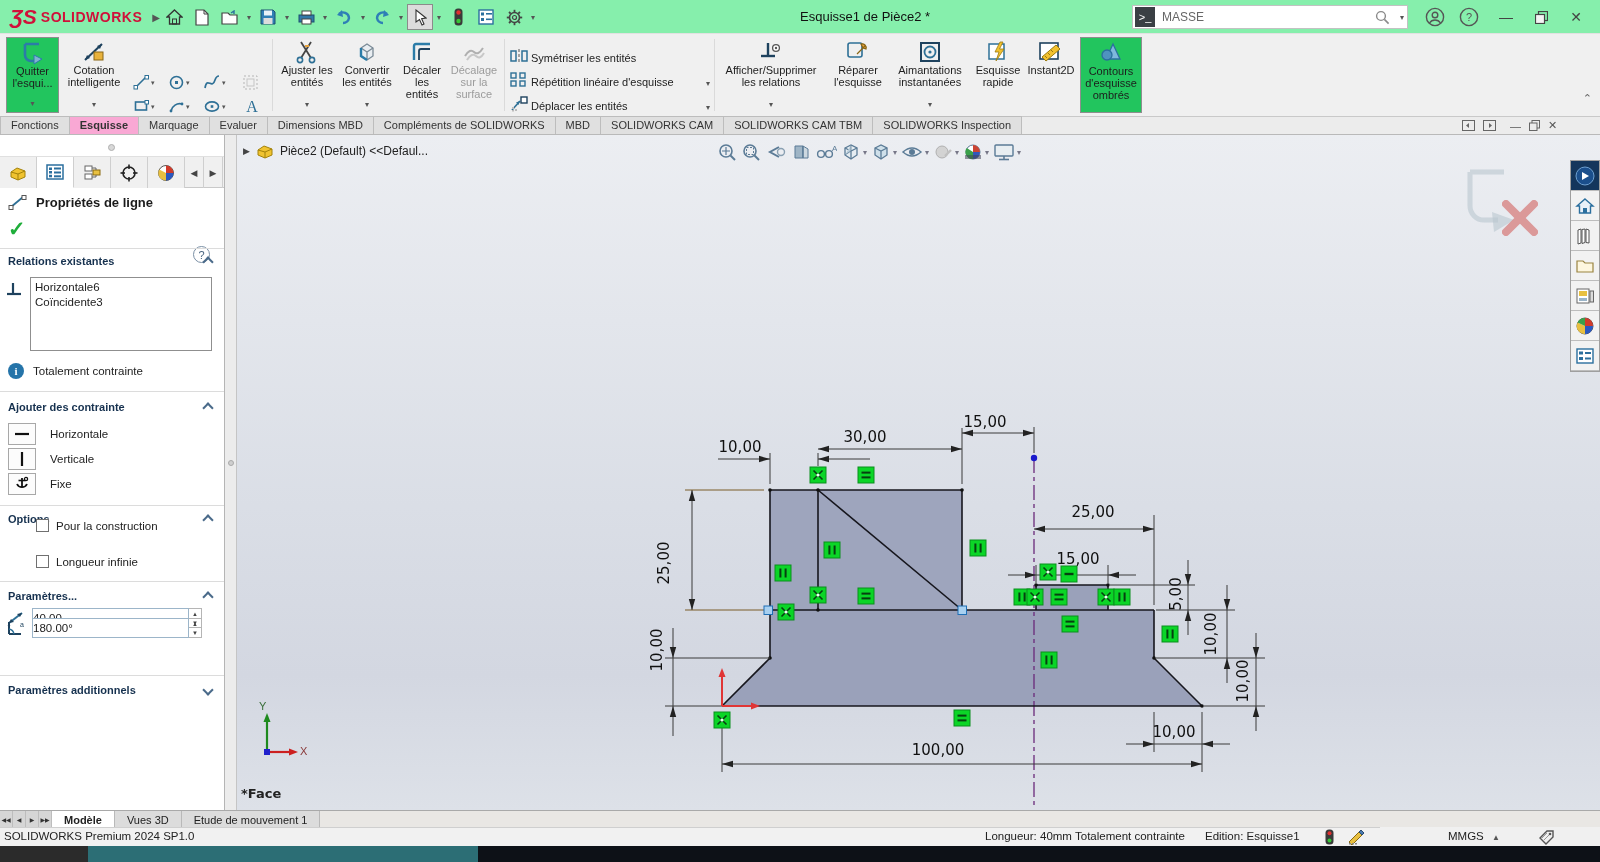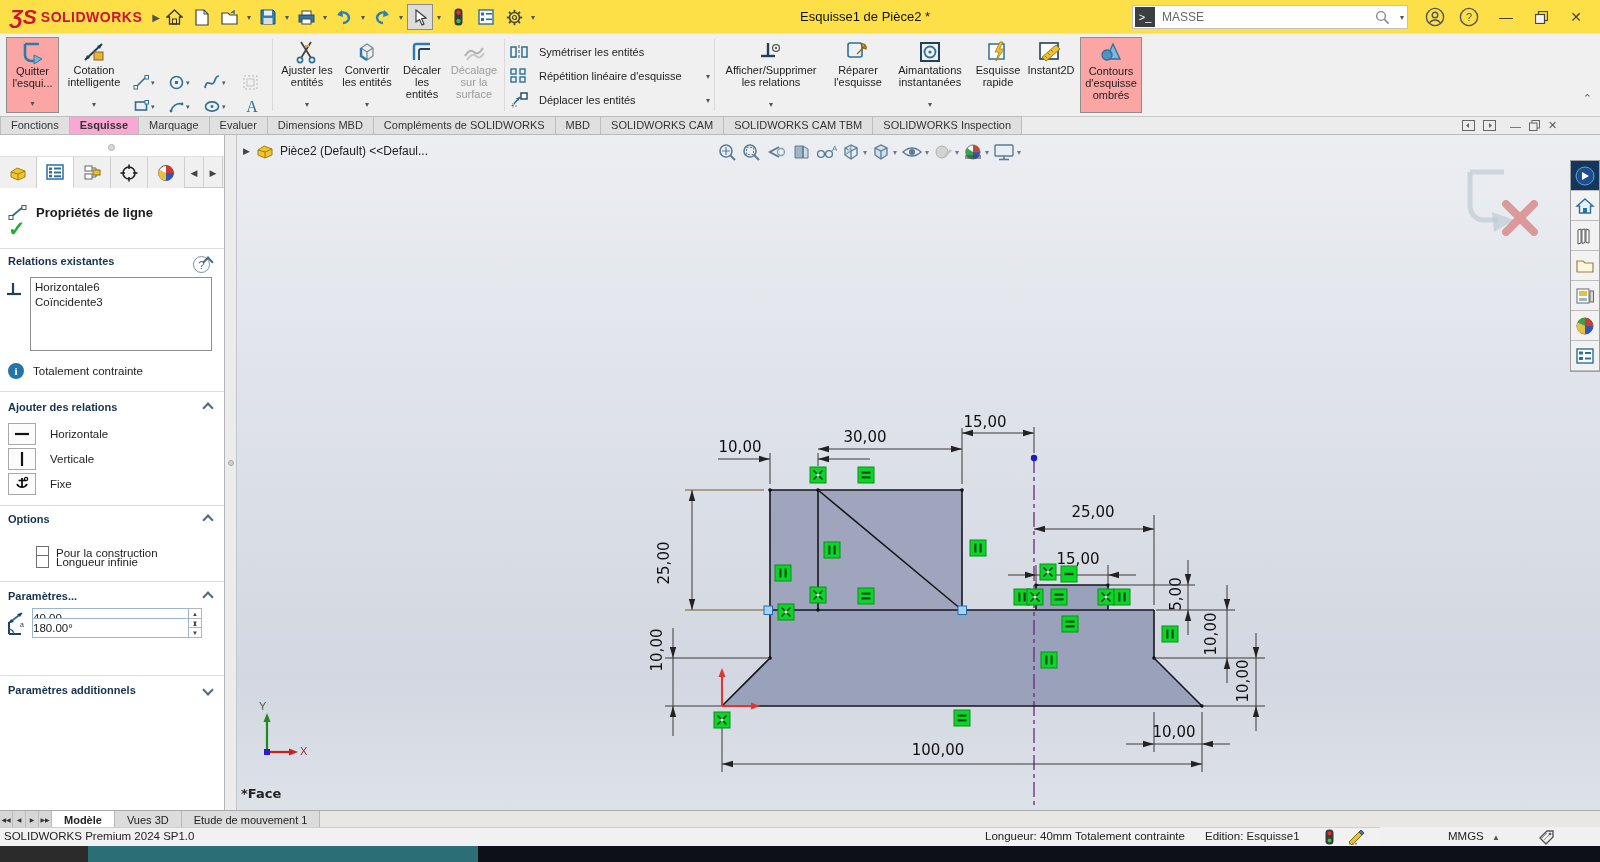"ƷS" .titlebar { background: #fde047 -> #86efac }
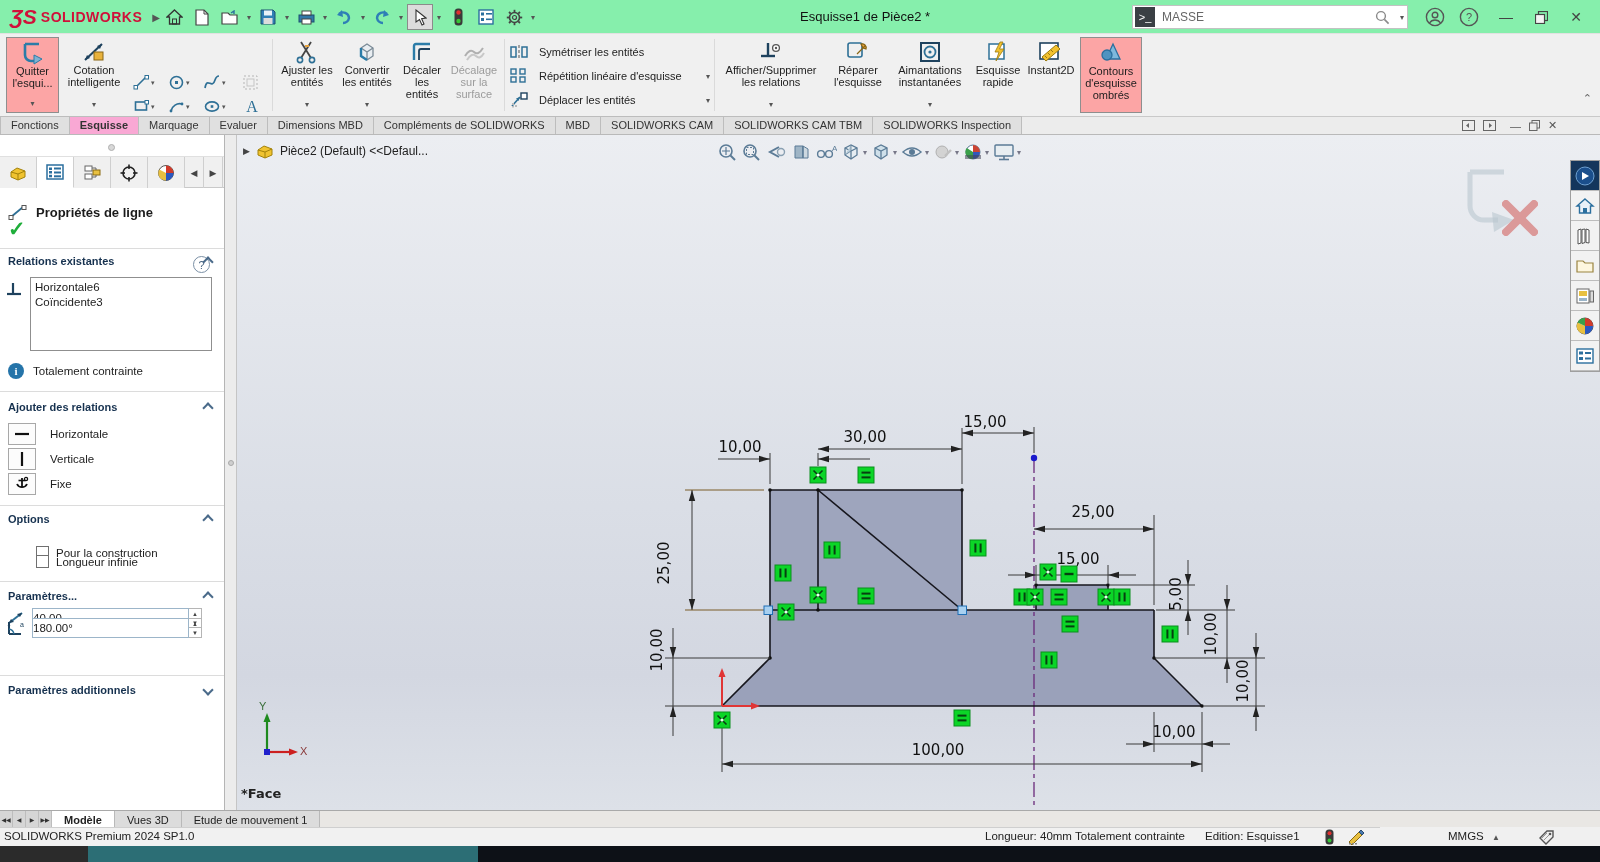"Symétriser les entités" .rrow { align-items: center -> flex-end; gap: 11px -> 3px }
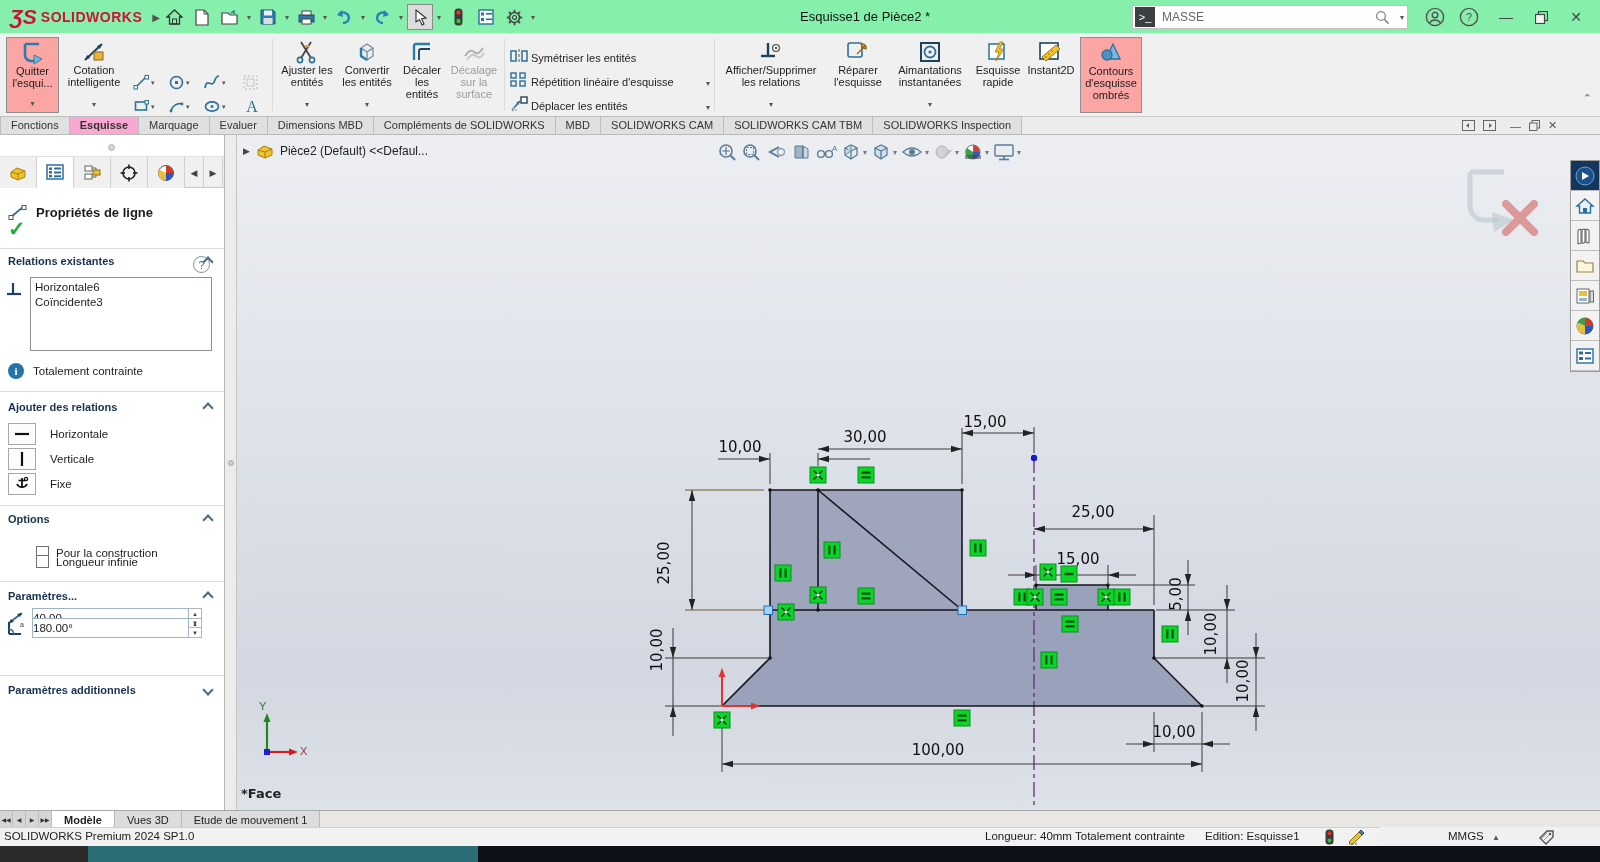"Quitter l'esqui..." .pressed { background: #fca5a5 -> #22c55e }
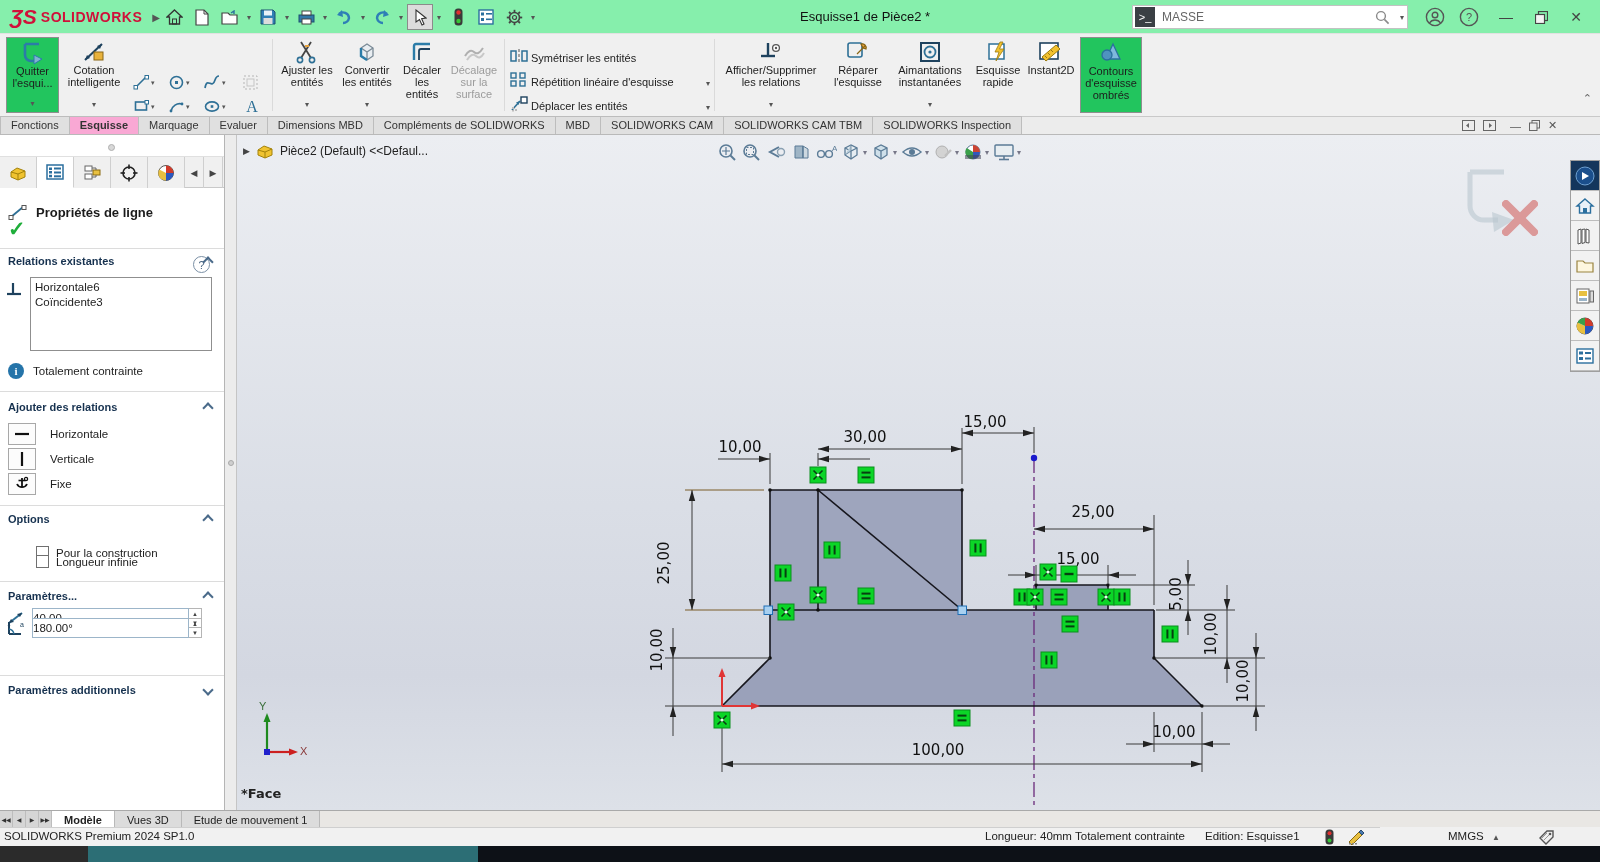"Propriétés de ligne" .phead { top: 63px -> 53px }
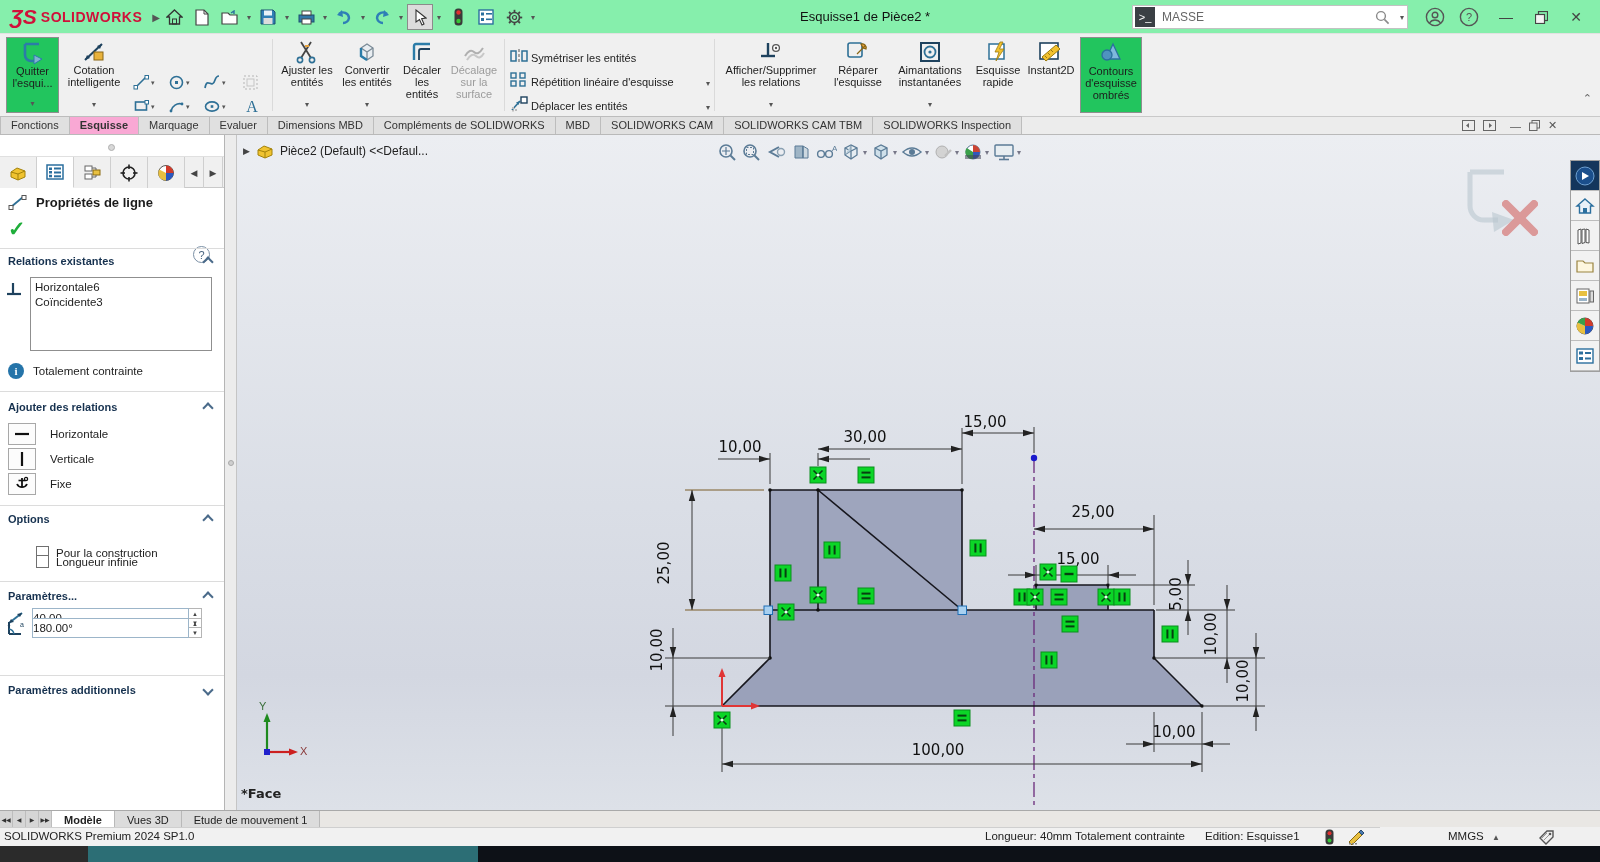"Ajouter des relations" div.sect-head { text: relations -> contrainte }
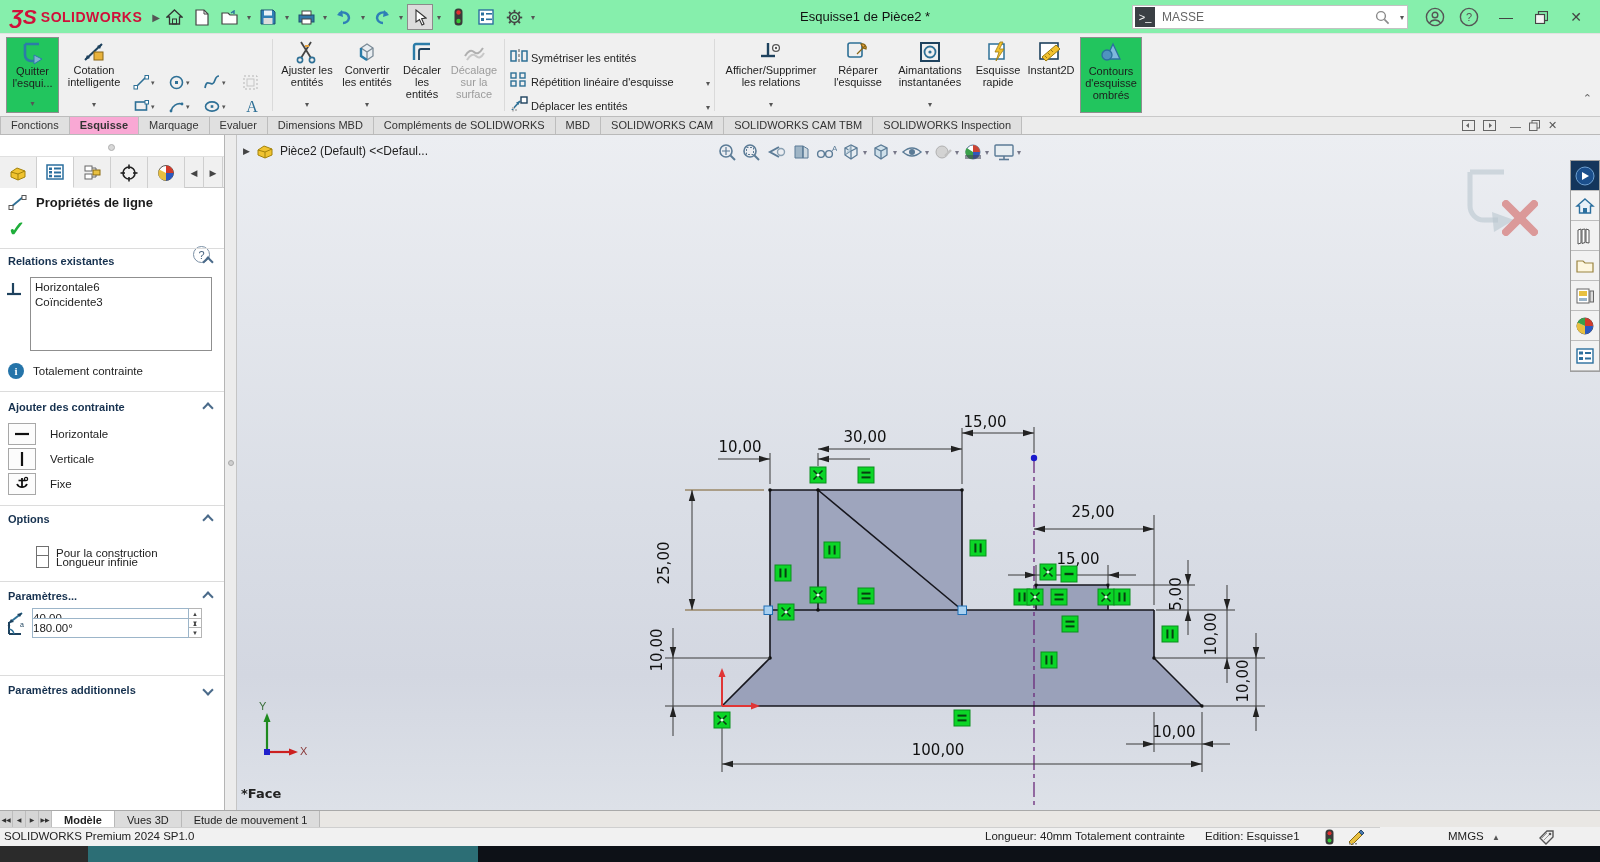"Pour la construction" div.cbrow { top: 411px -> 384px }
